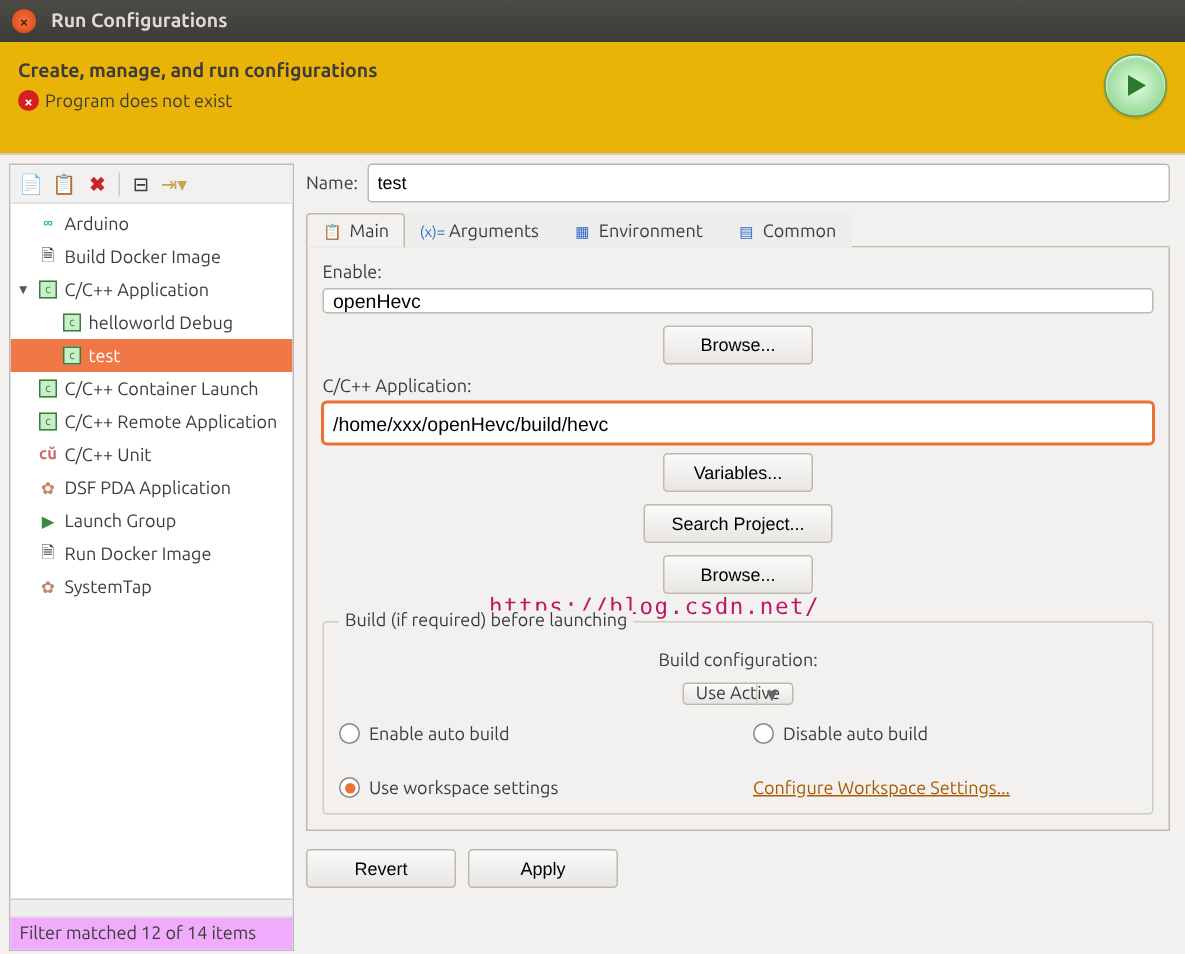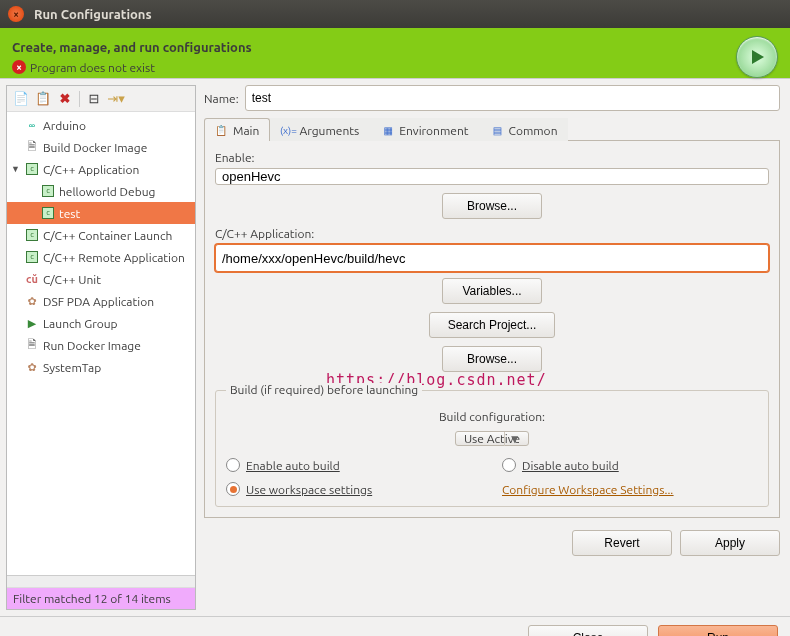"Create, manage, and run configurations" .header { background: #84cc16 -> #eab308; padding: 8px 12px 0 -> 8px 12px 24px }
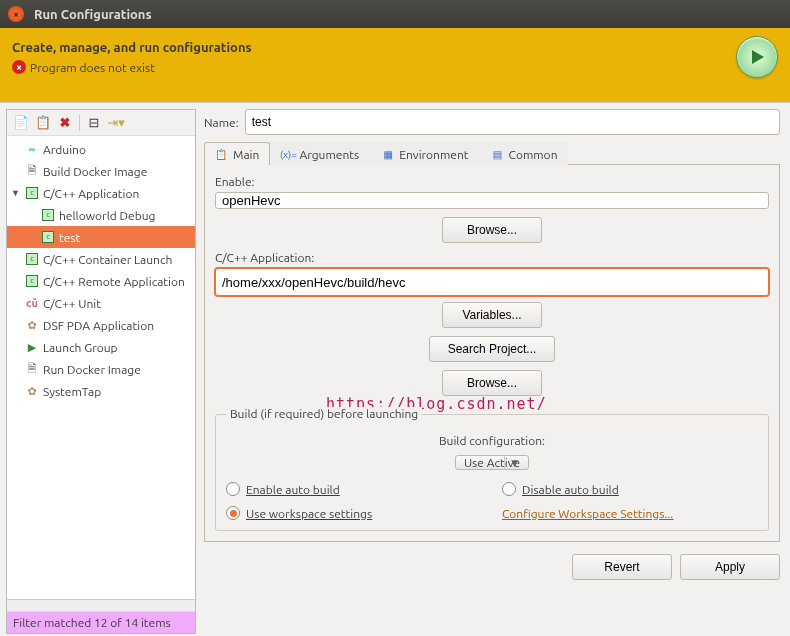"Enable auto build" .two-col { gap: 4px 20px -> 16px 20px; text-decoration: underline -> none }
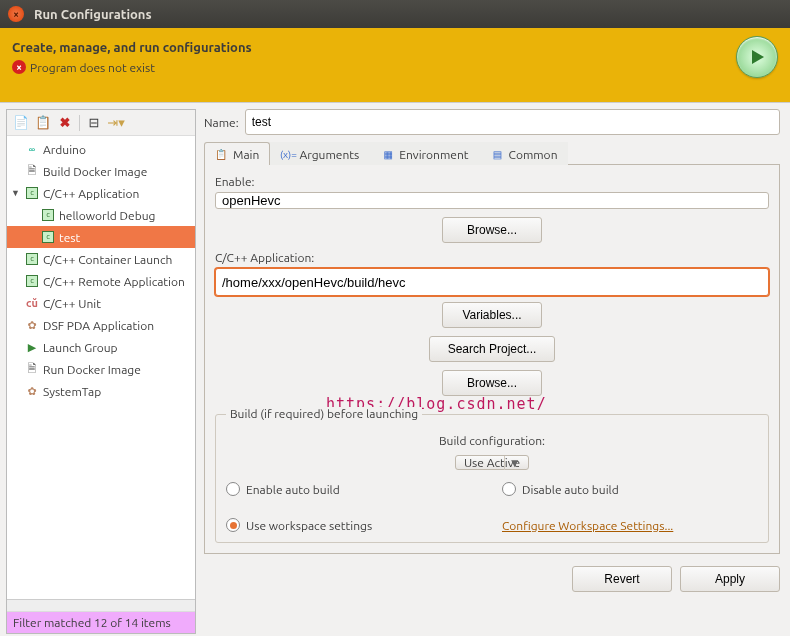"Revert" .action-row { justify-content: flex-end -> none }
